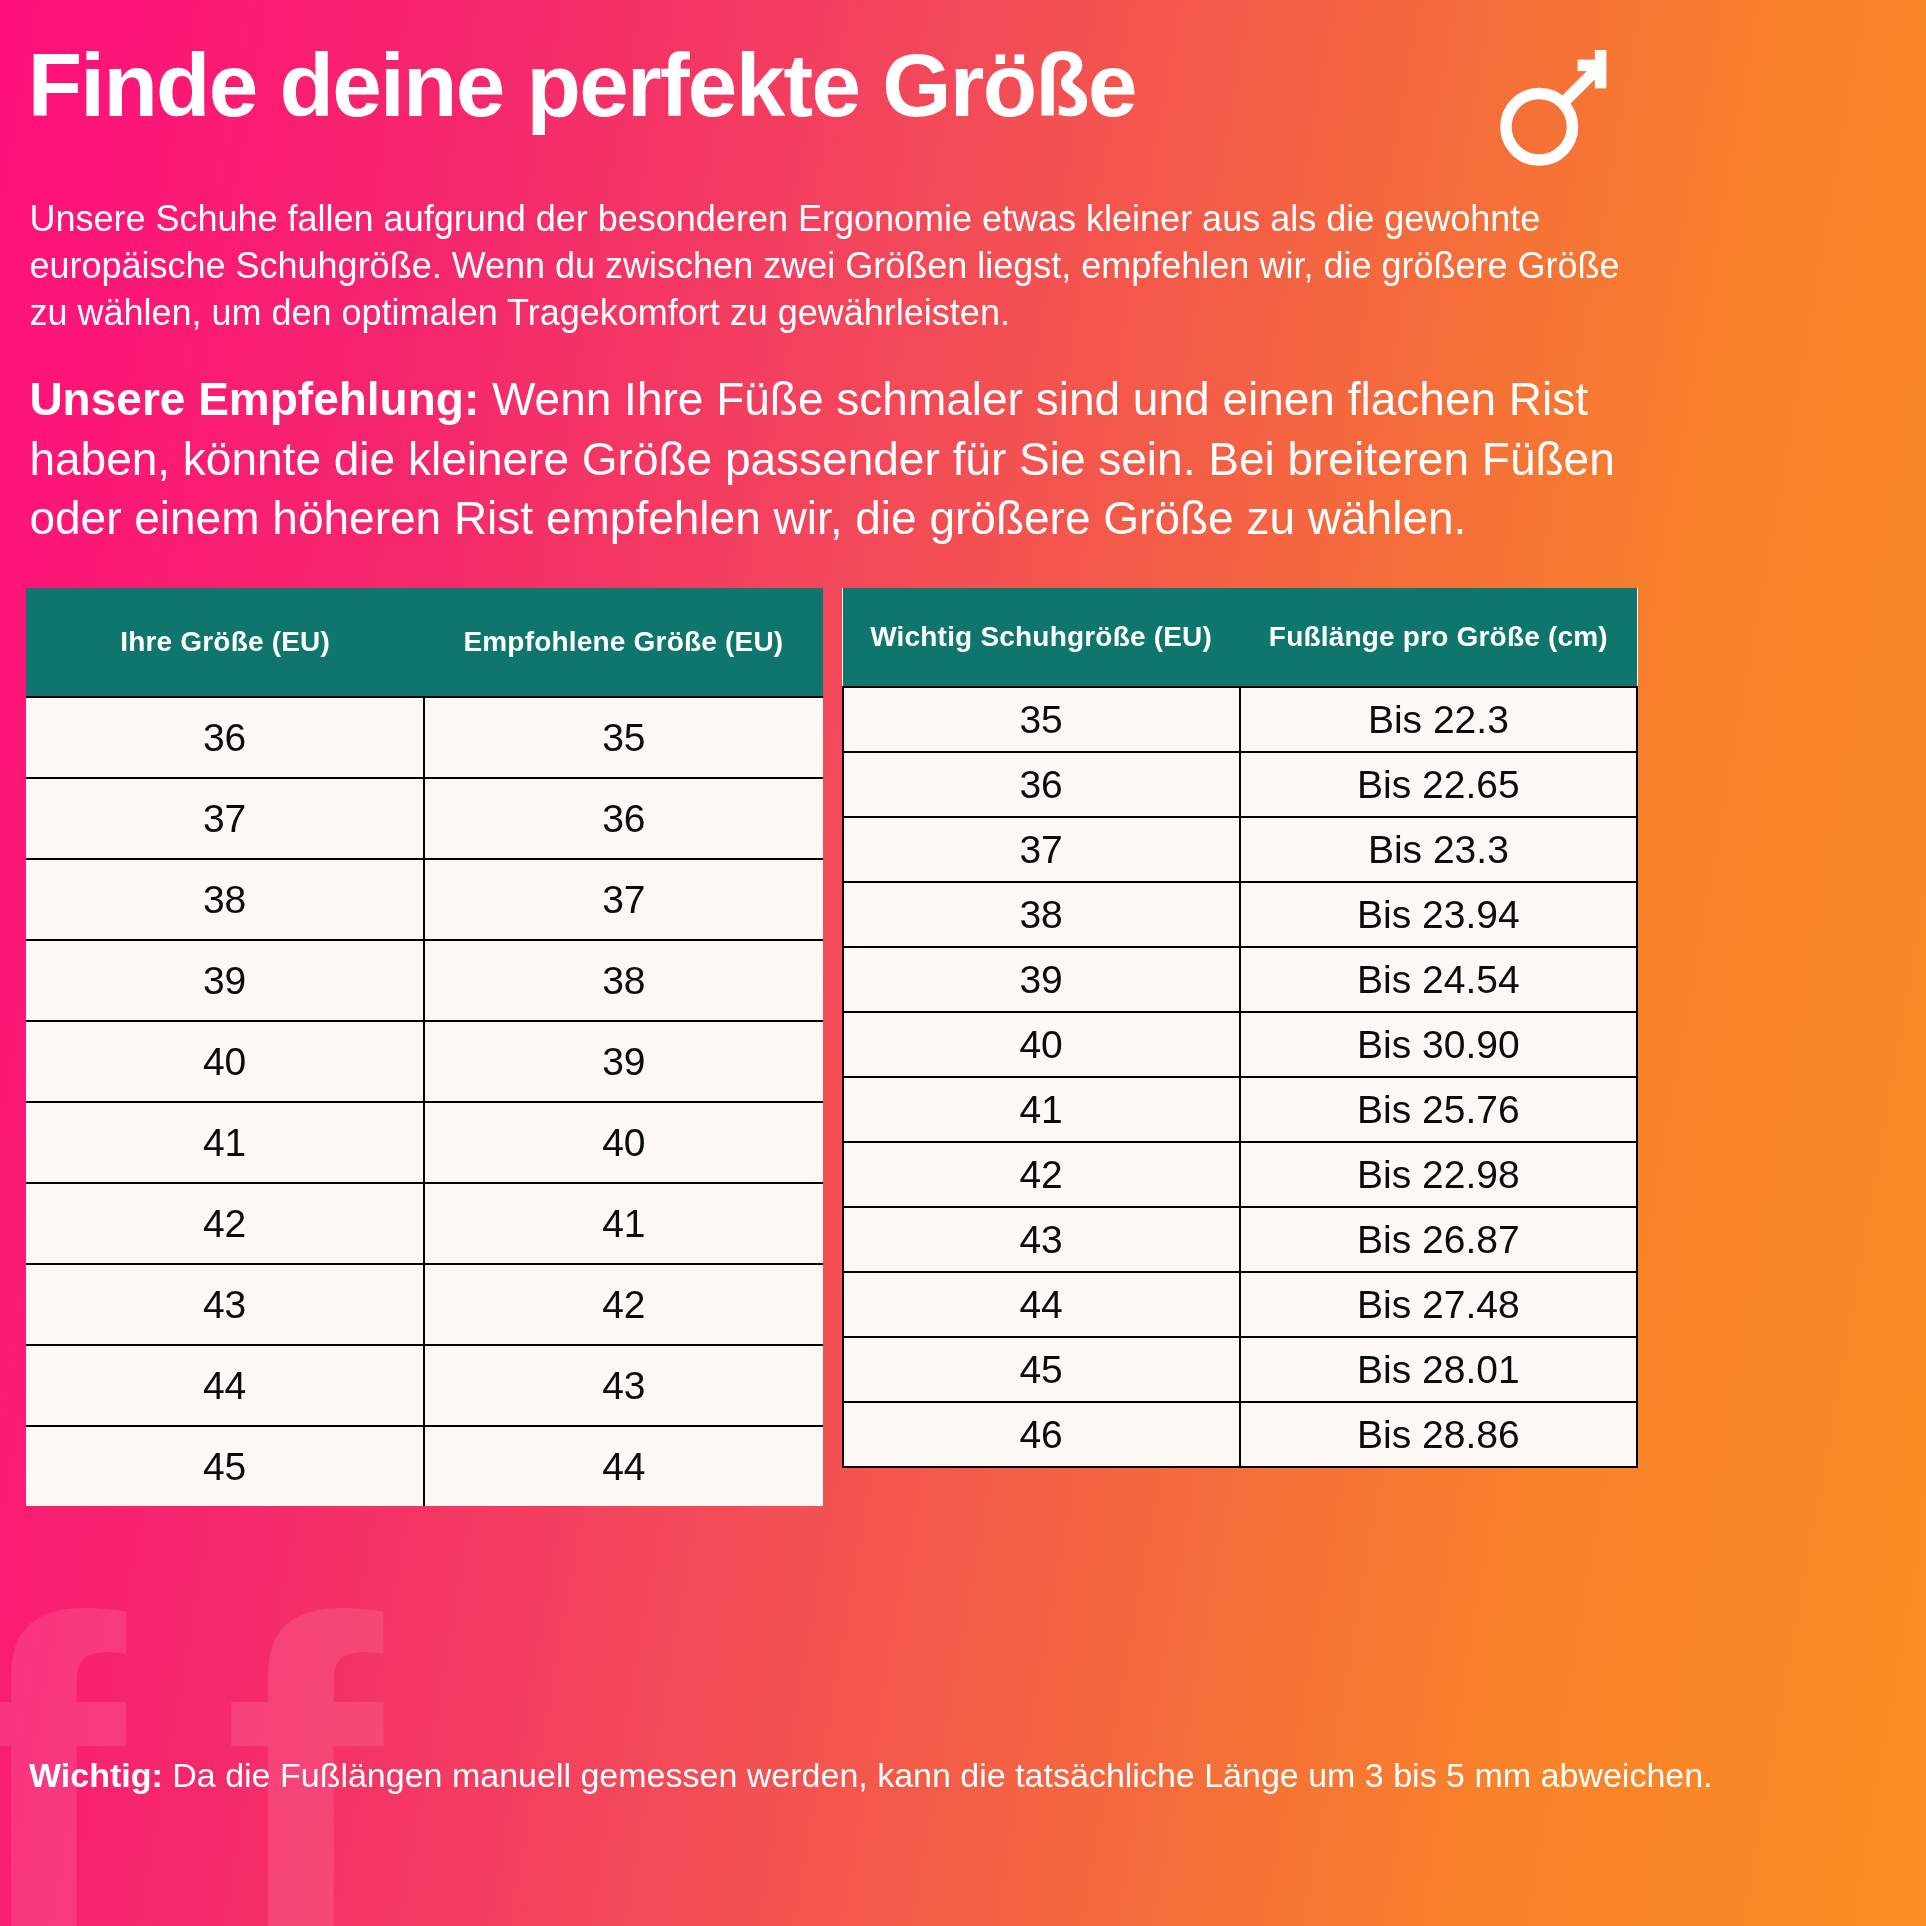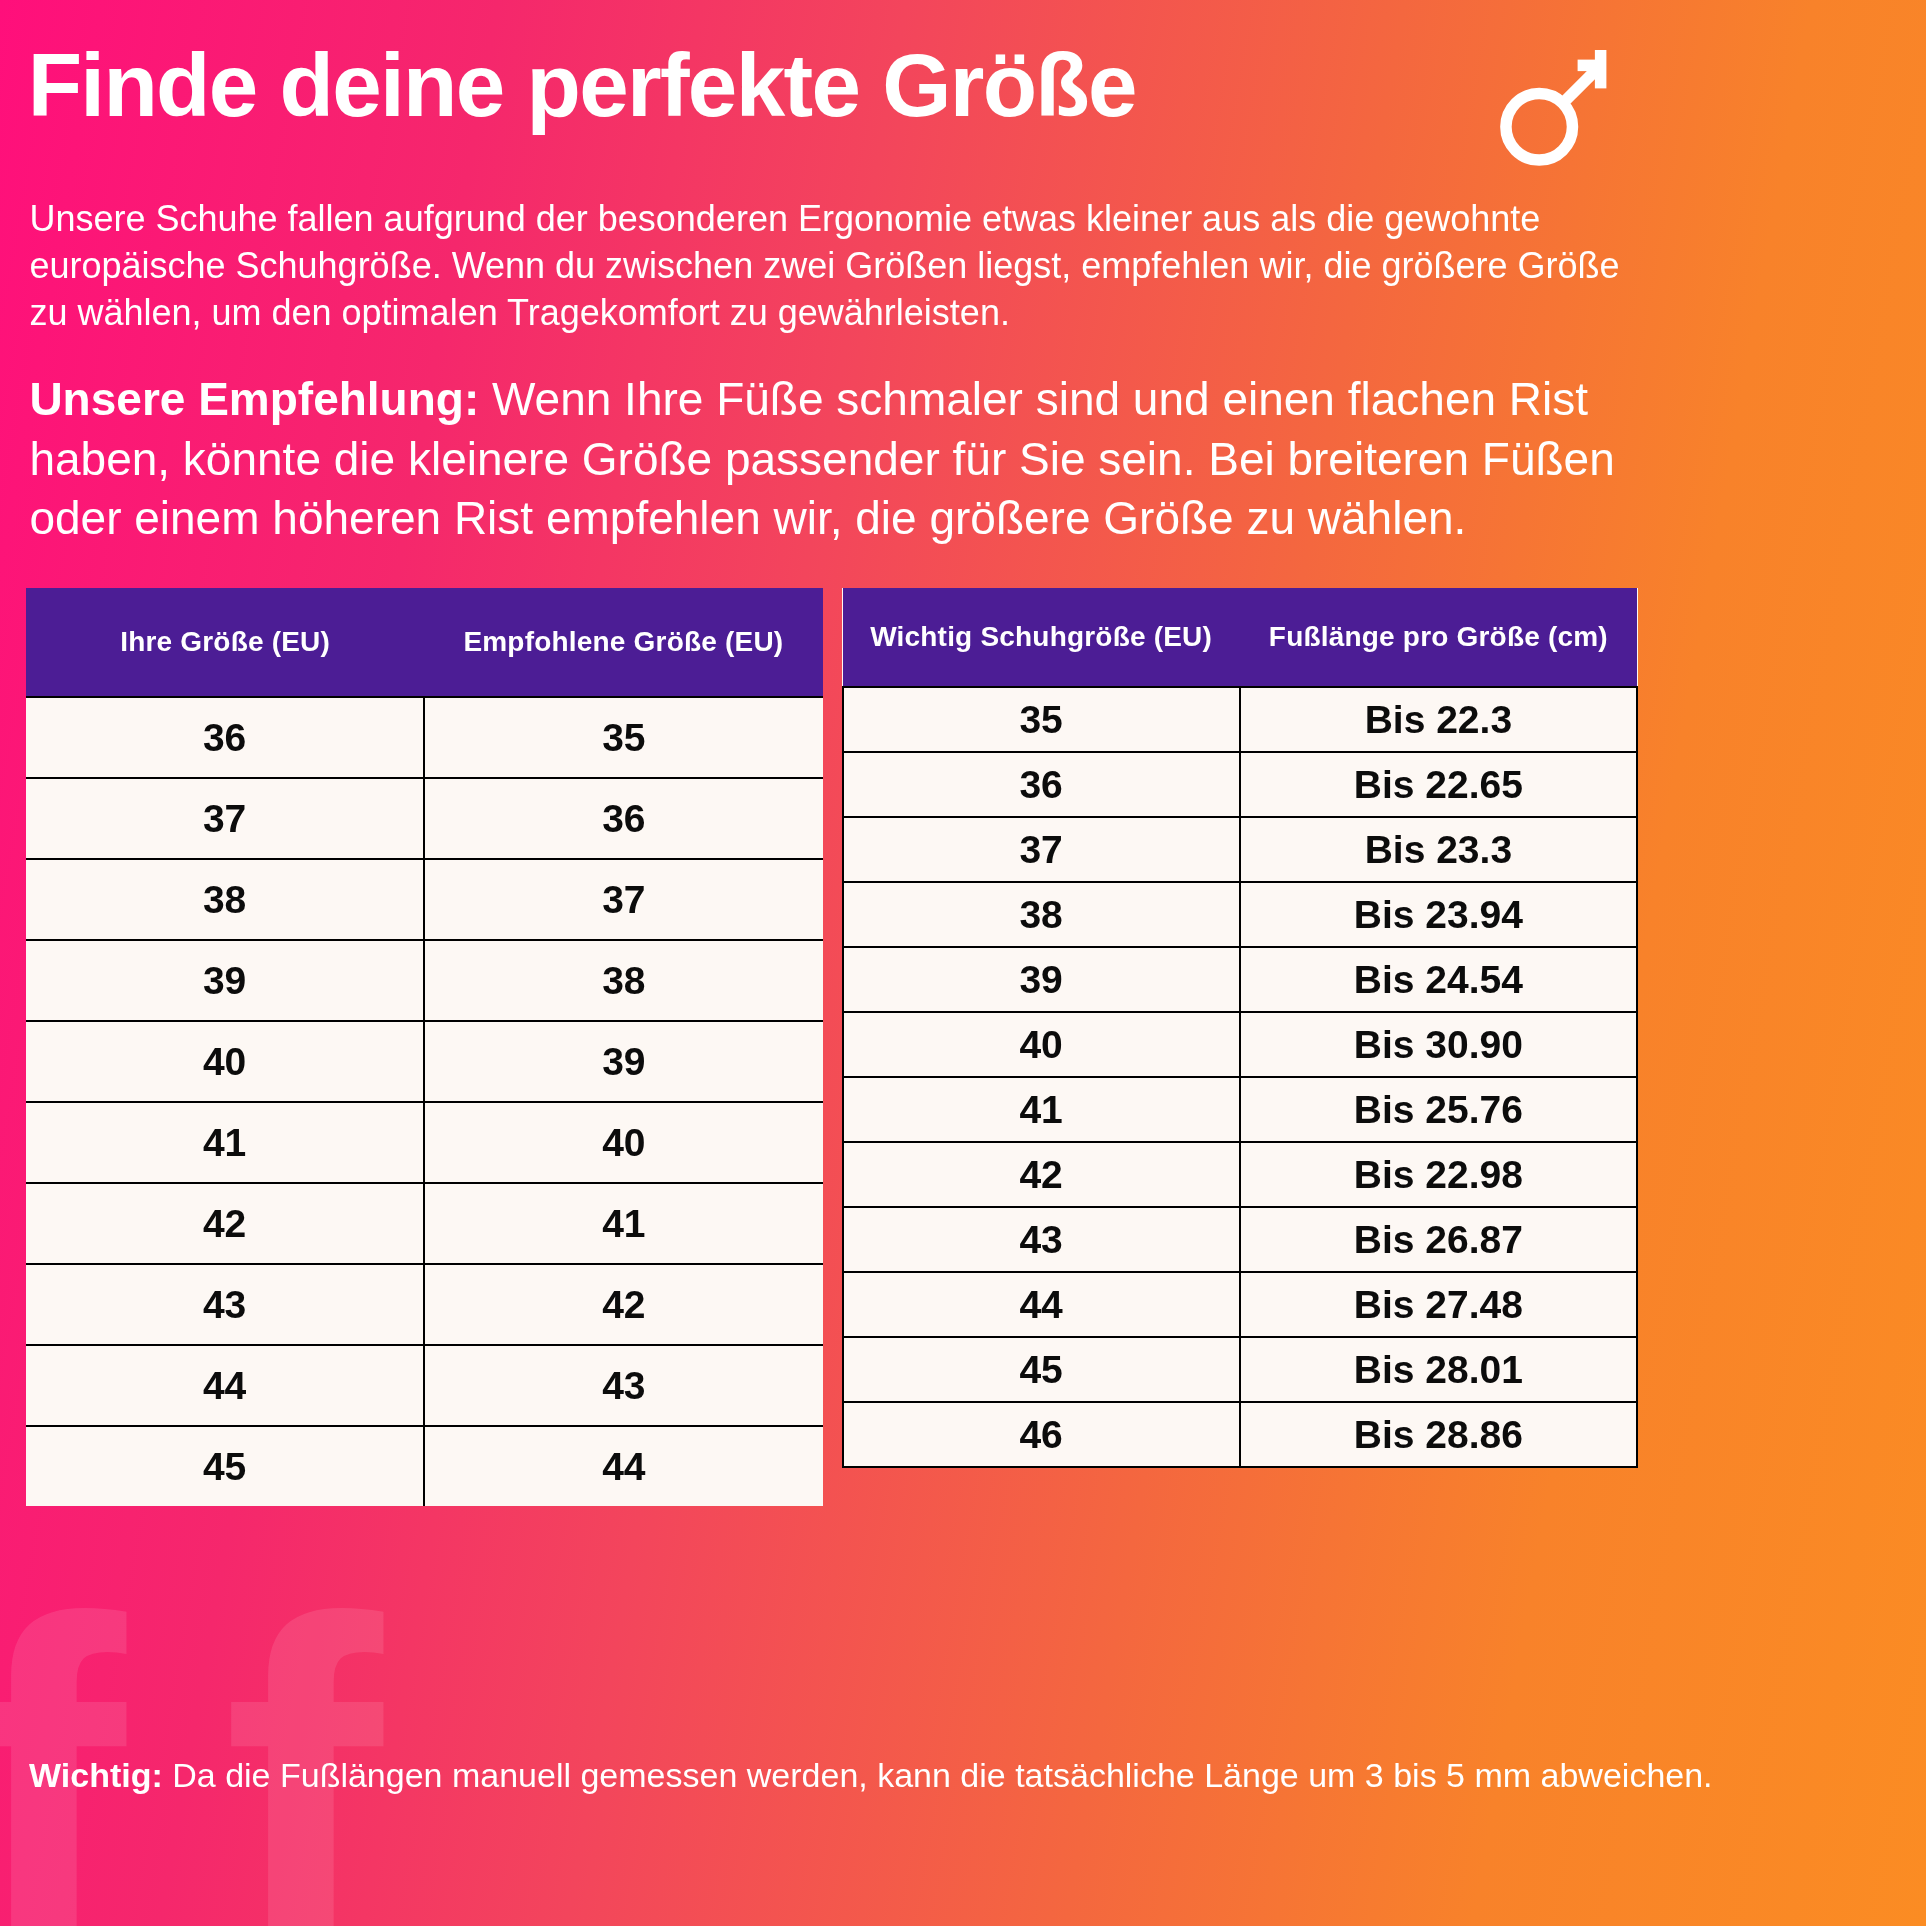"Ihre Größe (EU)" thead th { background: #4c1d95 -> #0f766e }
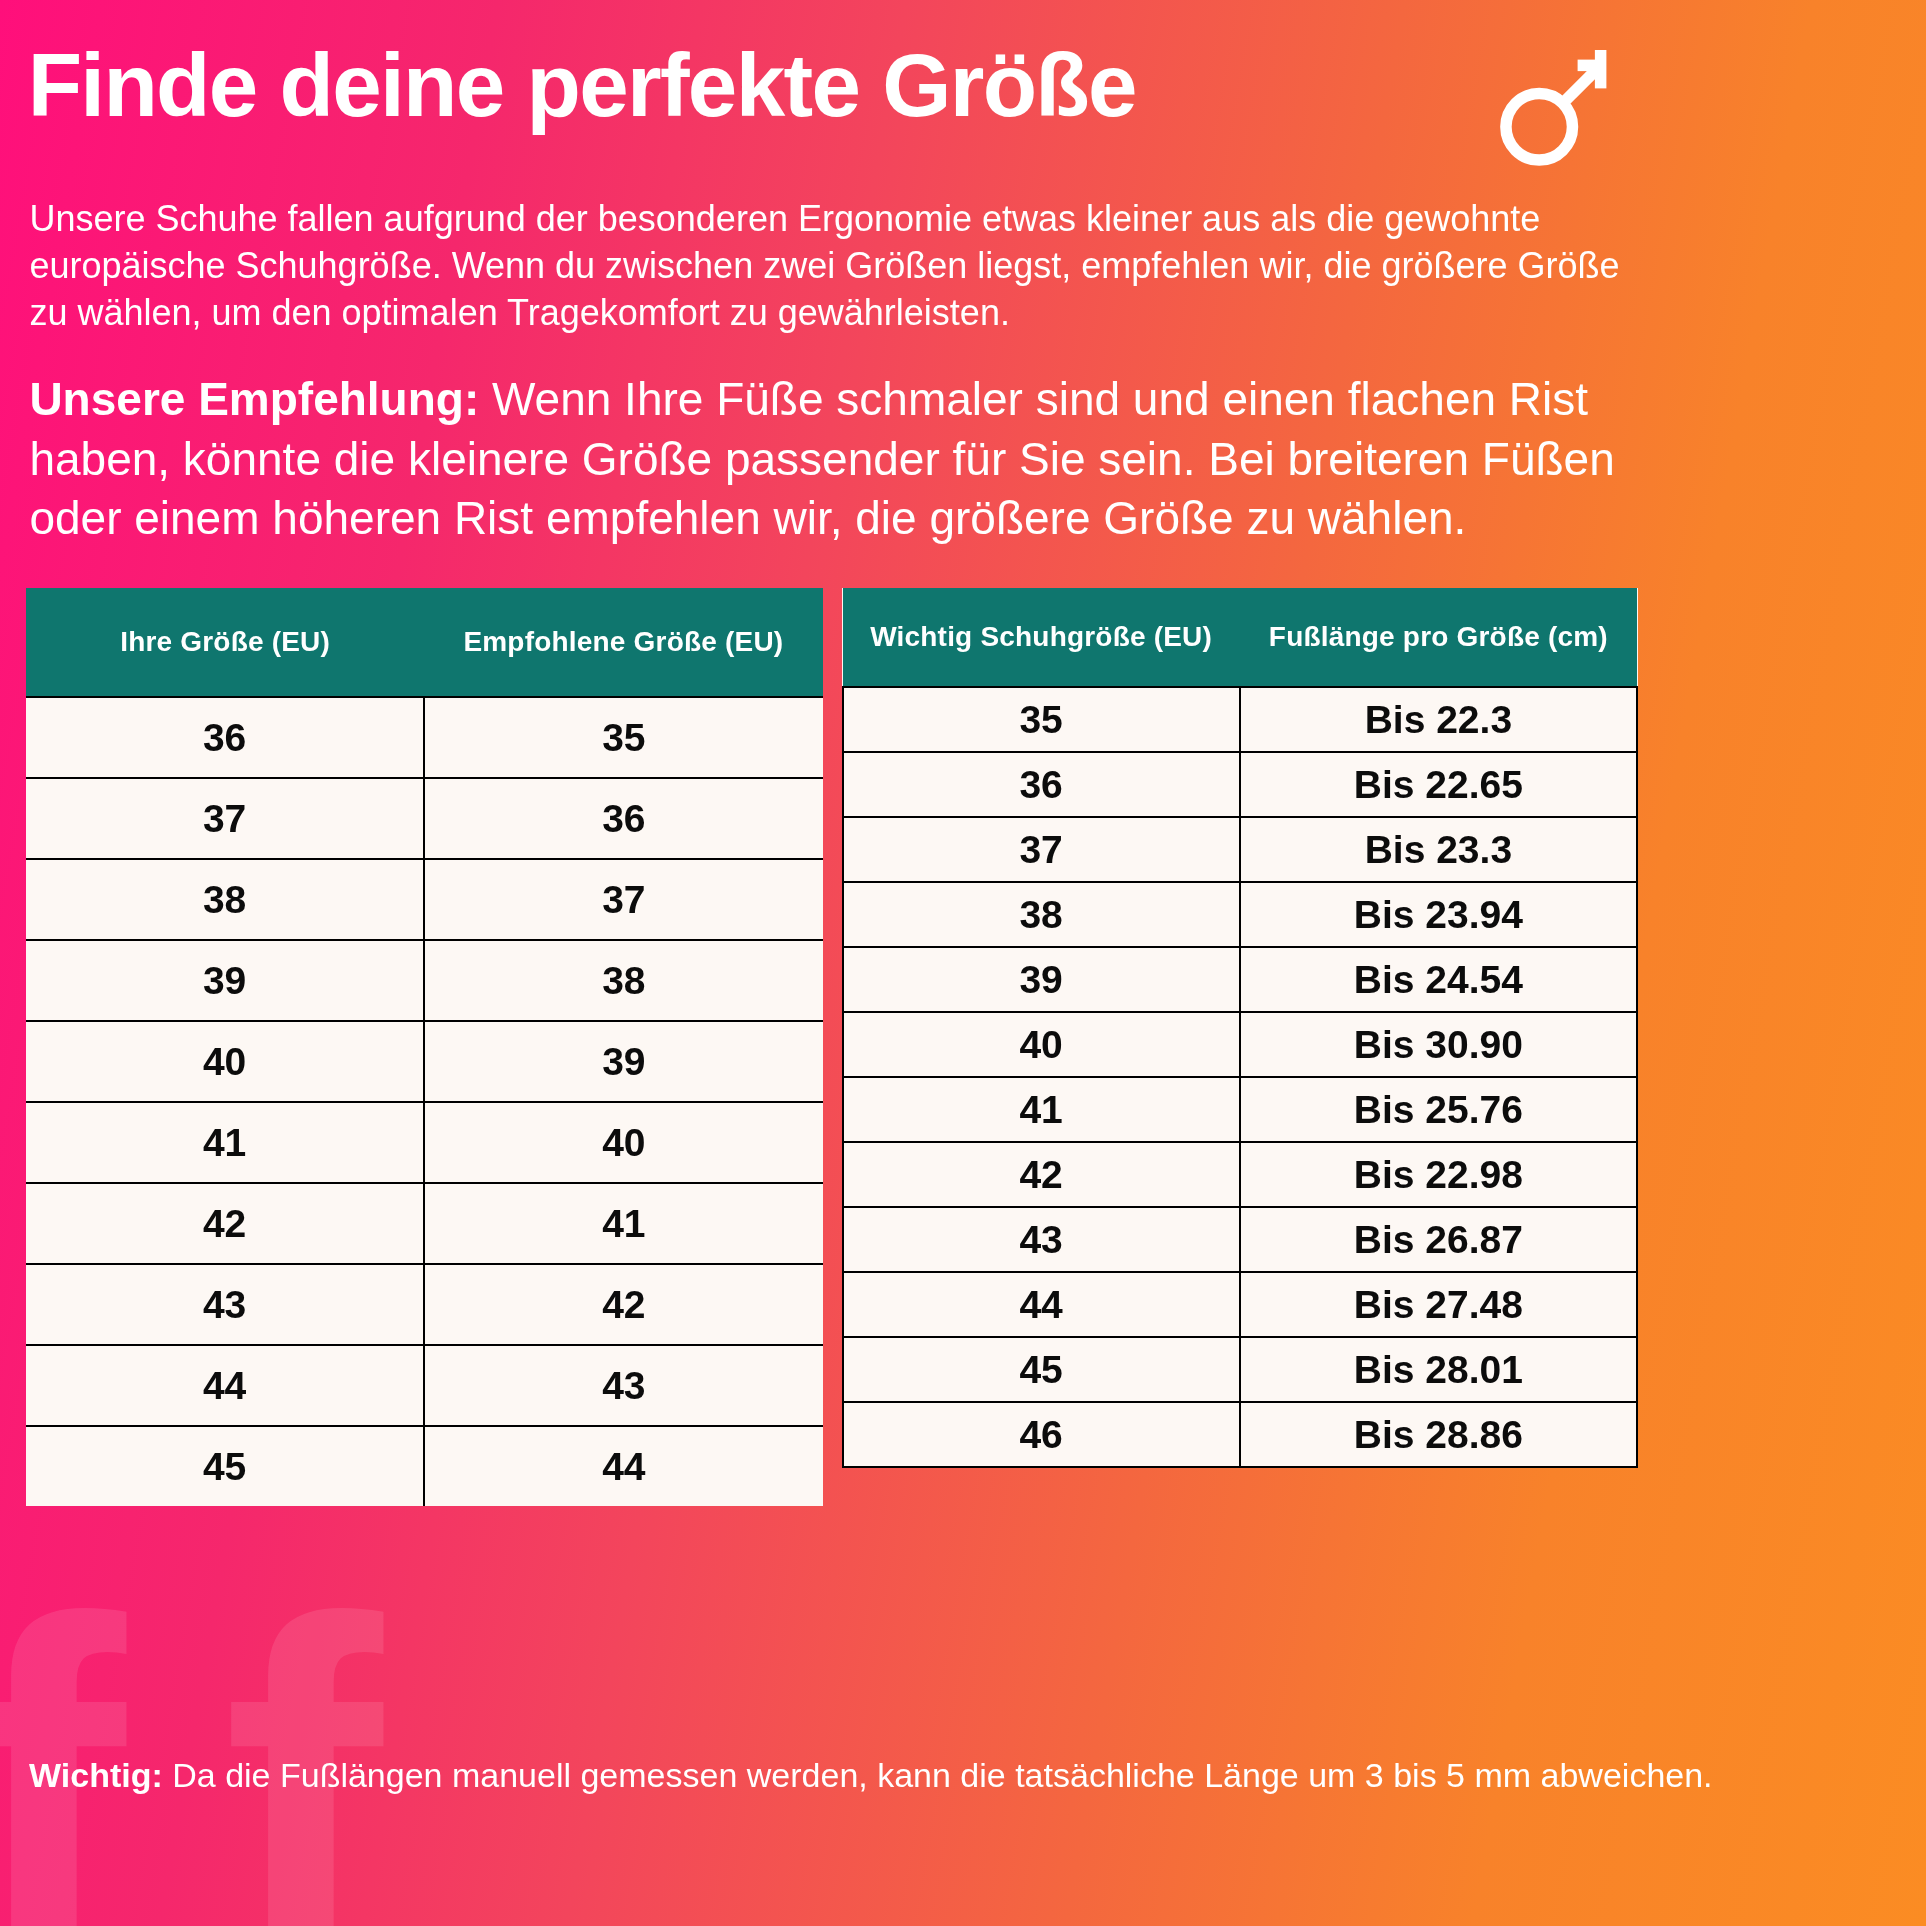"36" tbody td { font-weight: 700 -> 400 }
